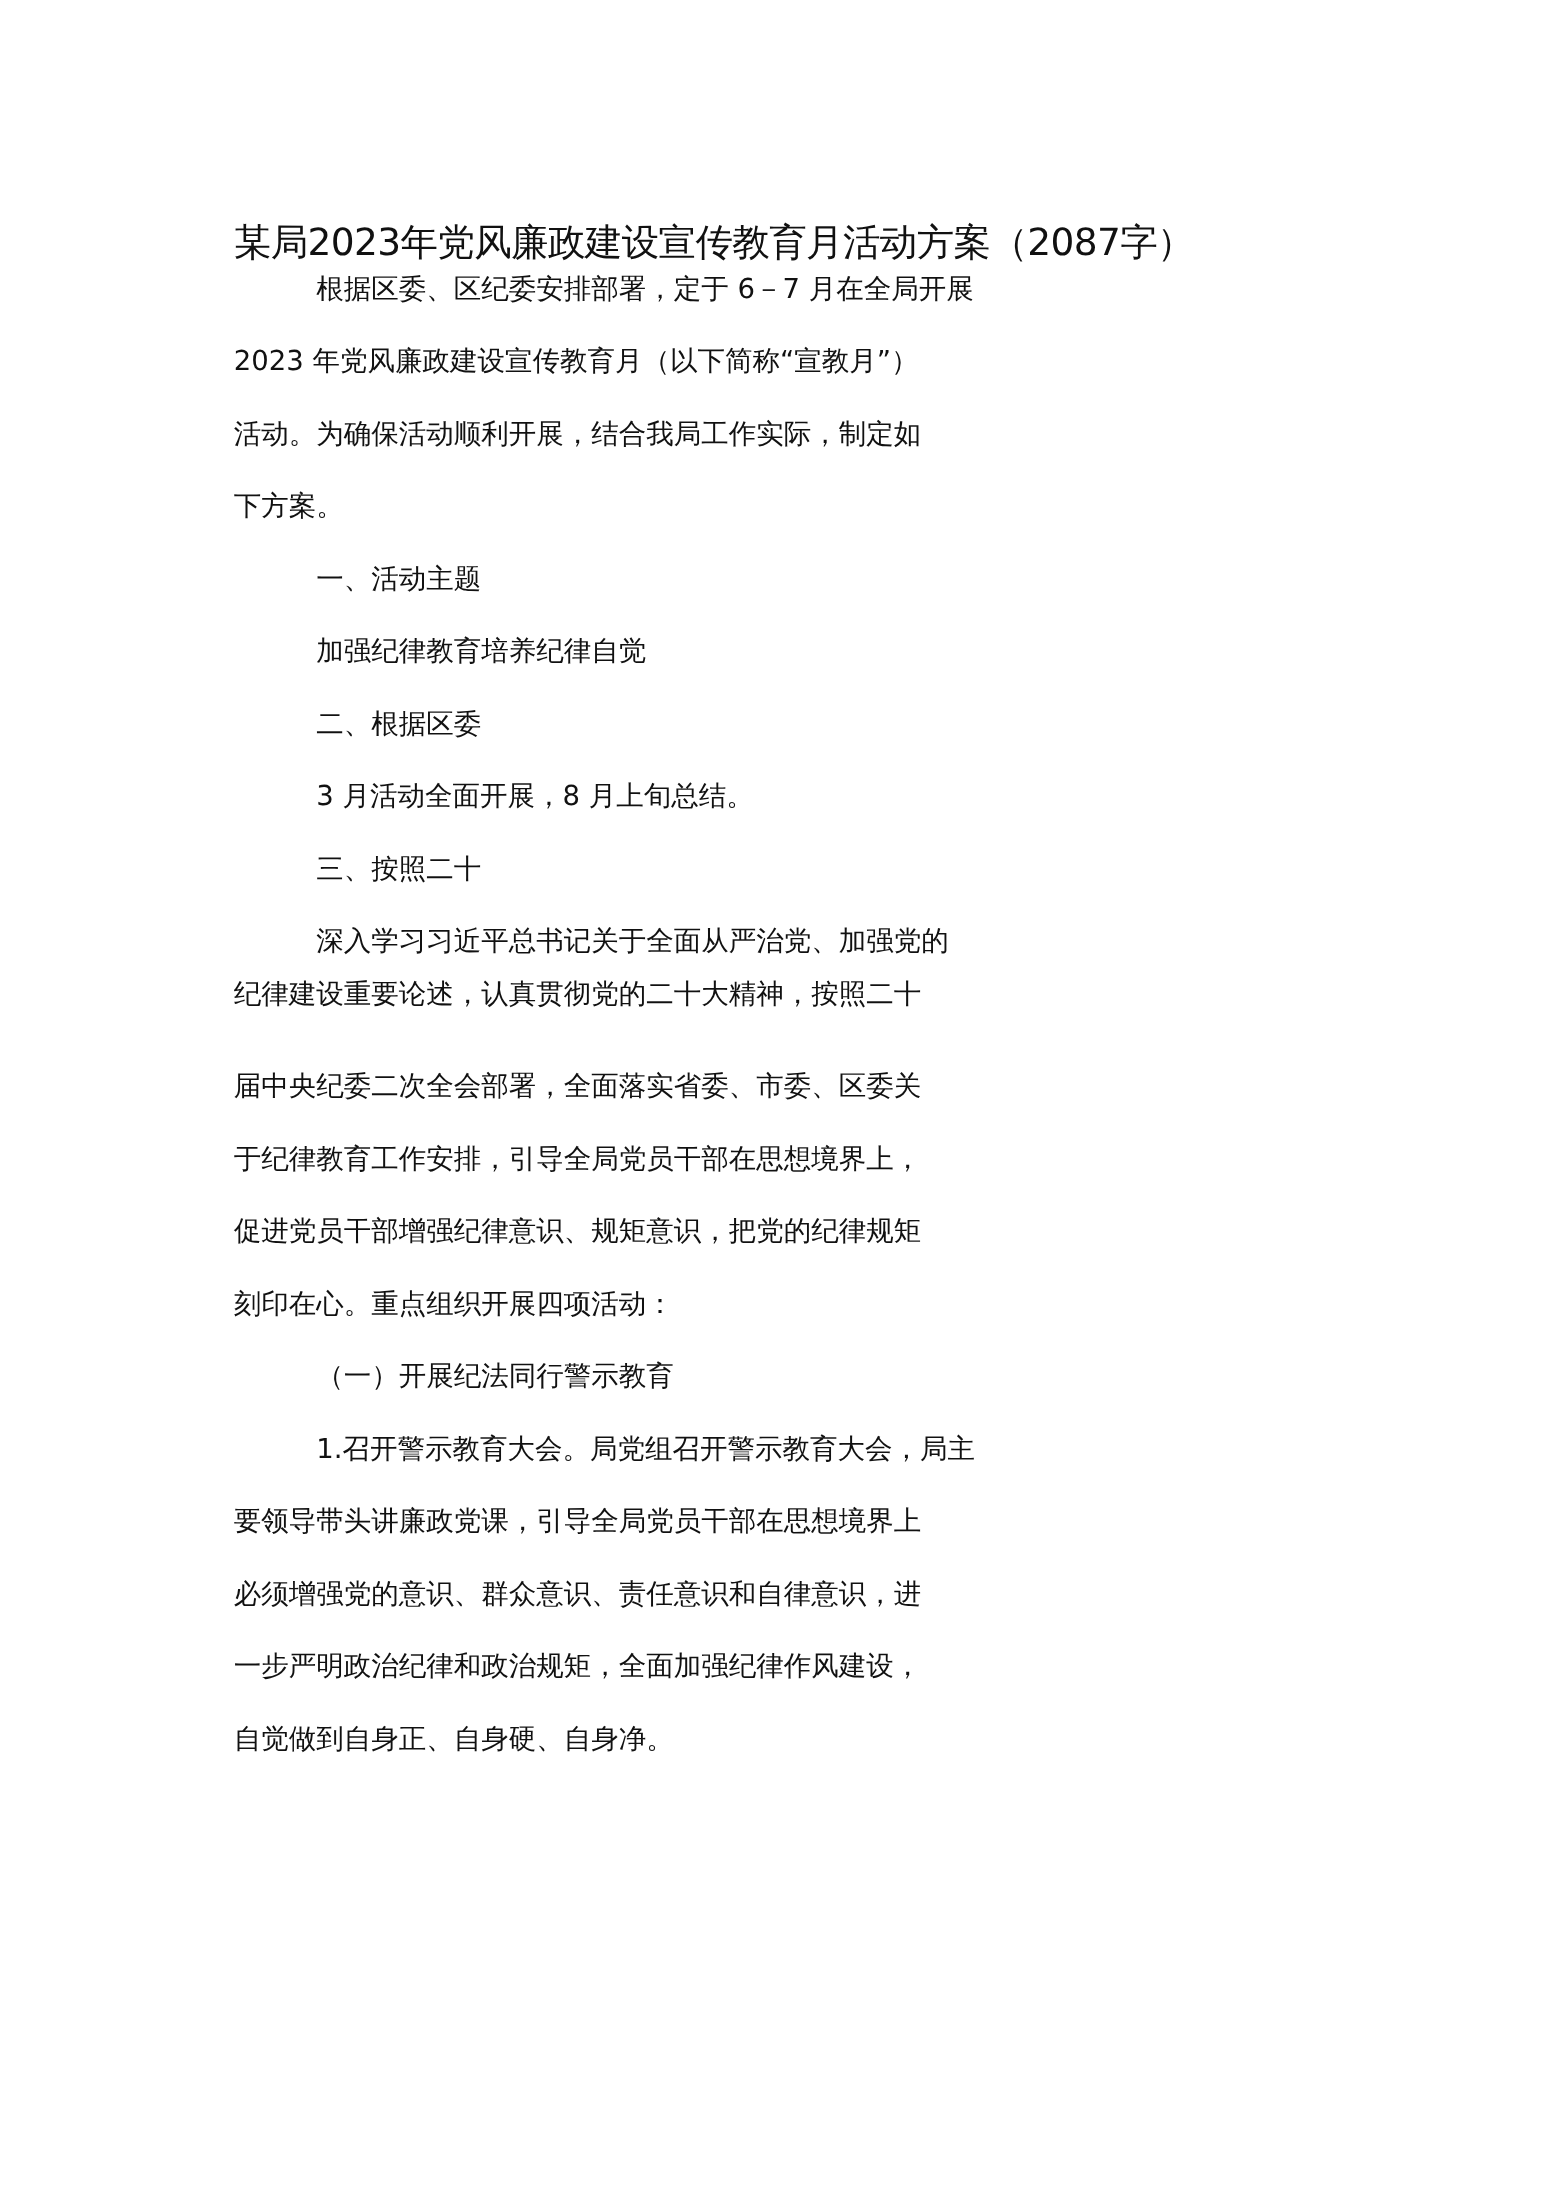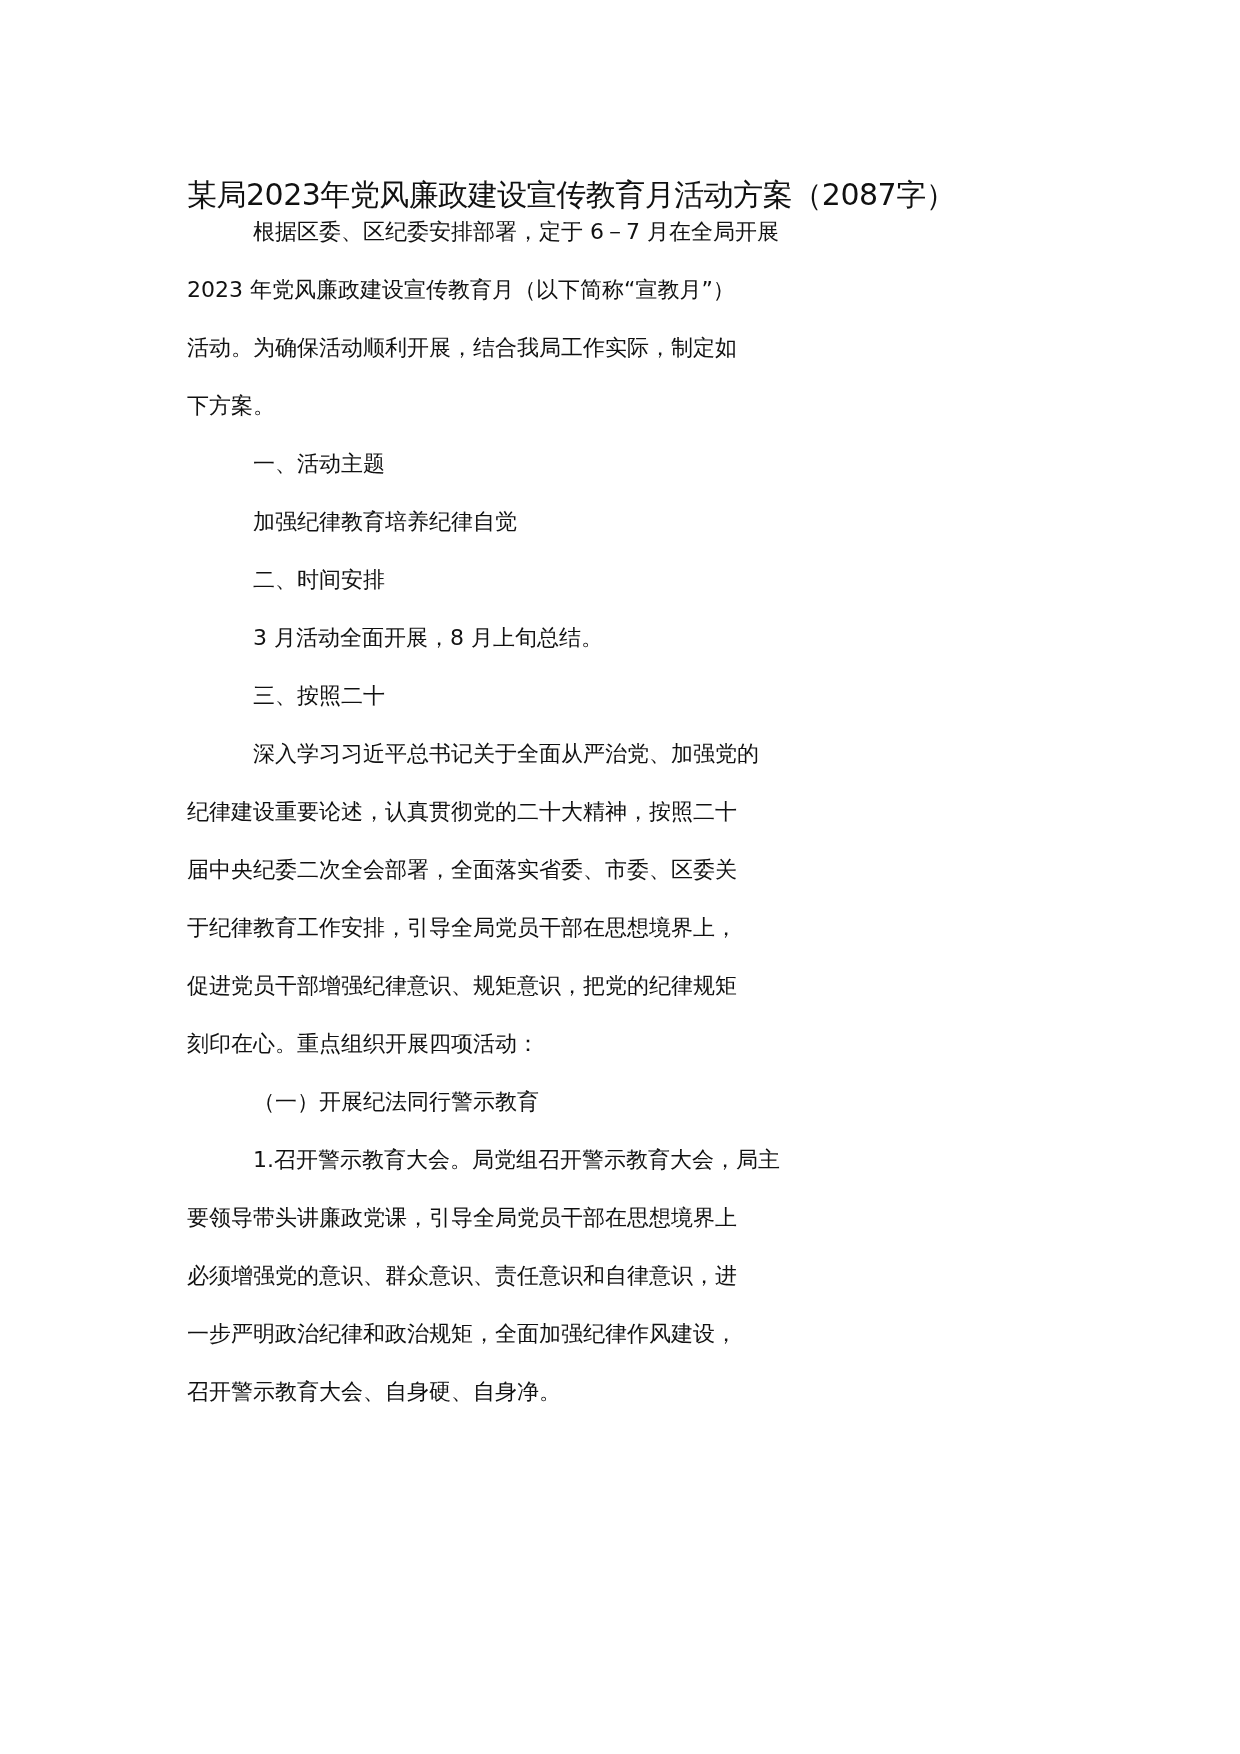"二、时间安排" div.line { text: 时间安排 -> 根据区委 }
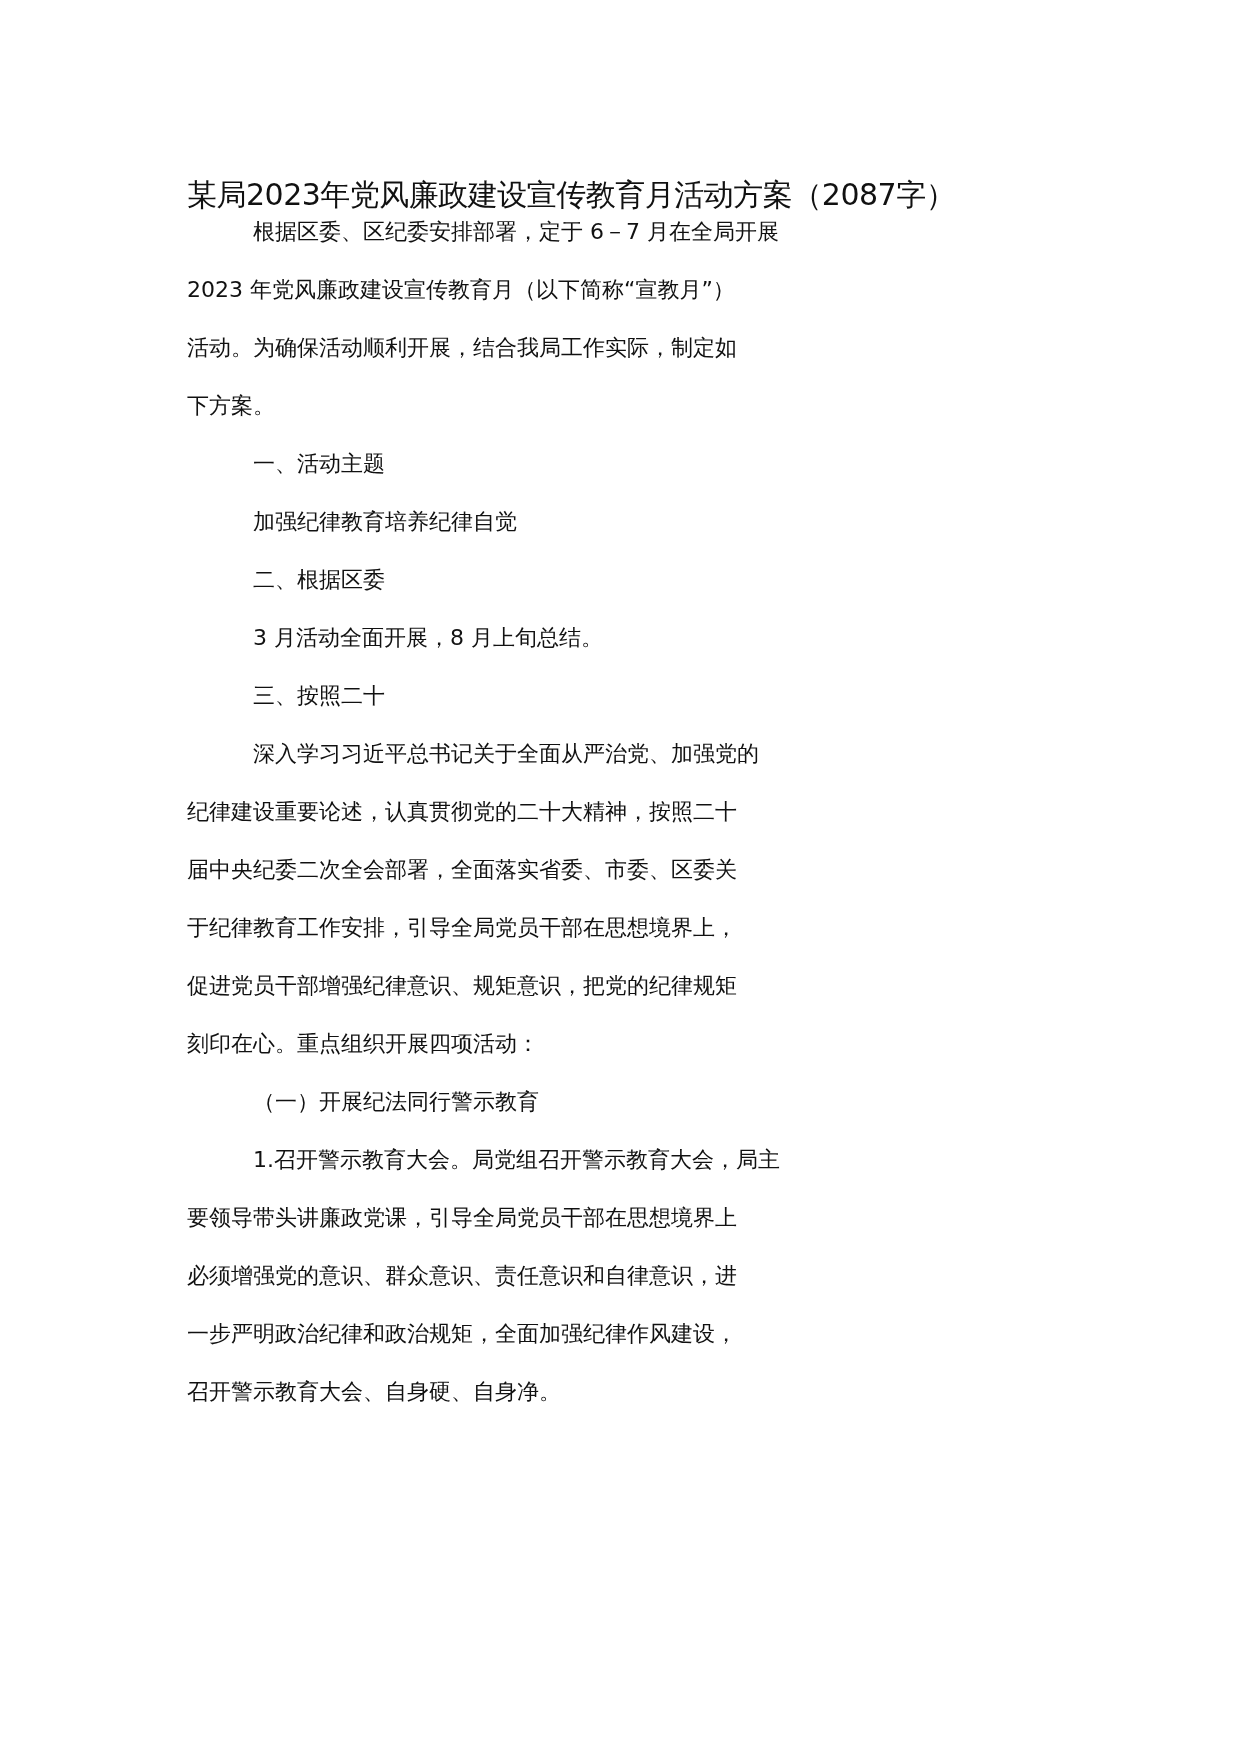"纪律建设重要论述，认真贯彻党的二十大精神，按照二十" div.line { top: 792px -> 776px }
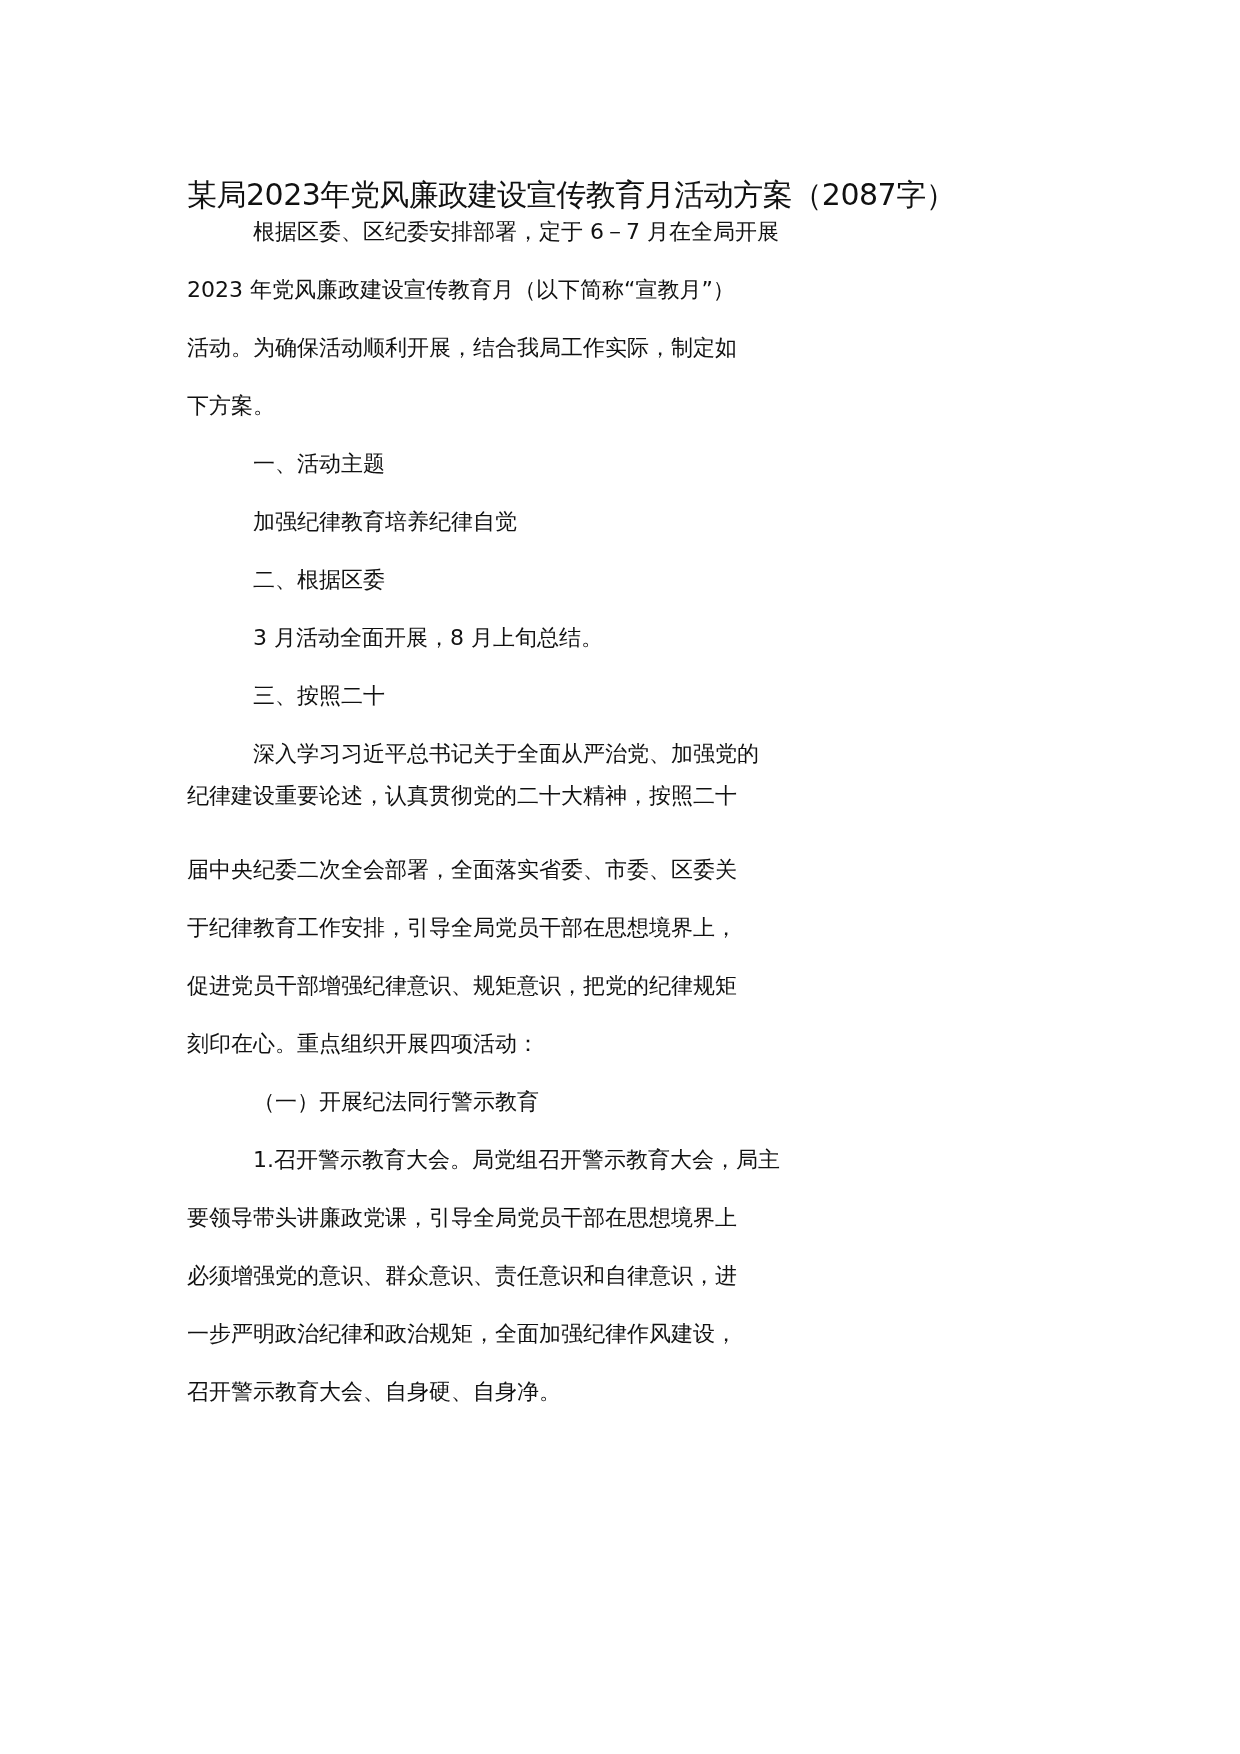"召开警示教育大会、自身硬、自身净。" div.line { text: 召开警示教育大会 -> 自觉做到自身正 }
